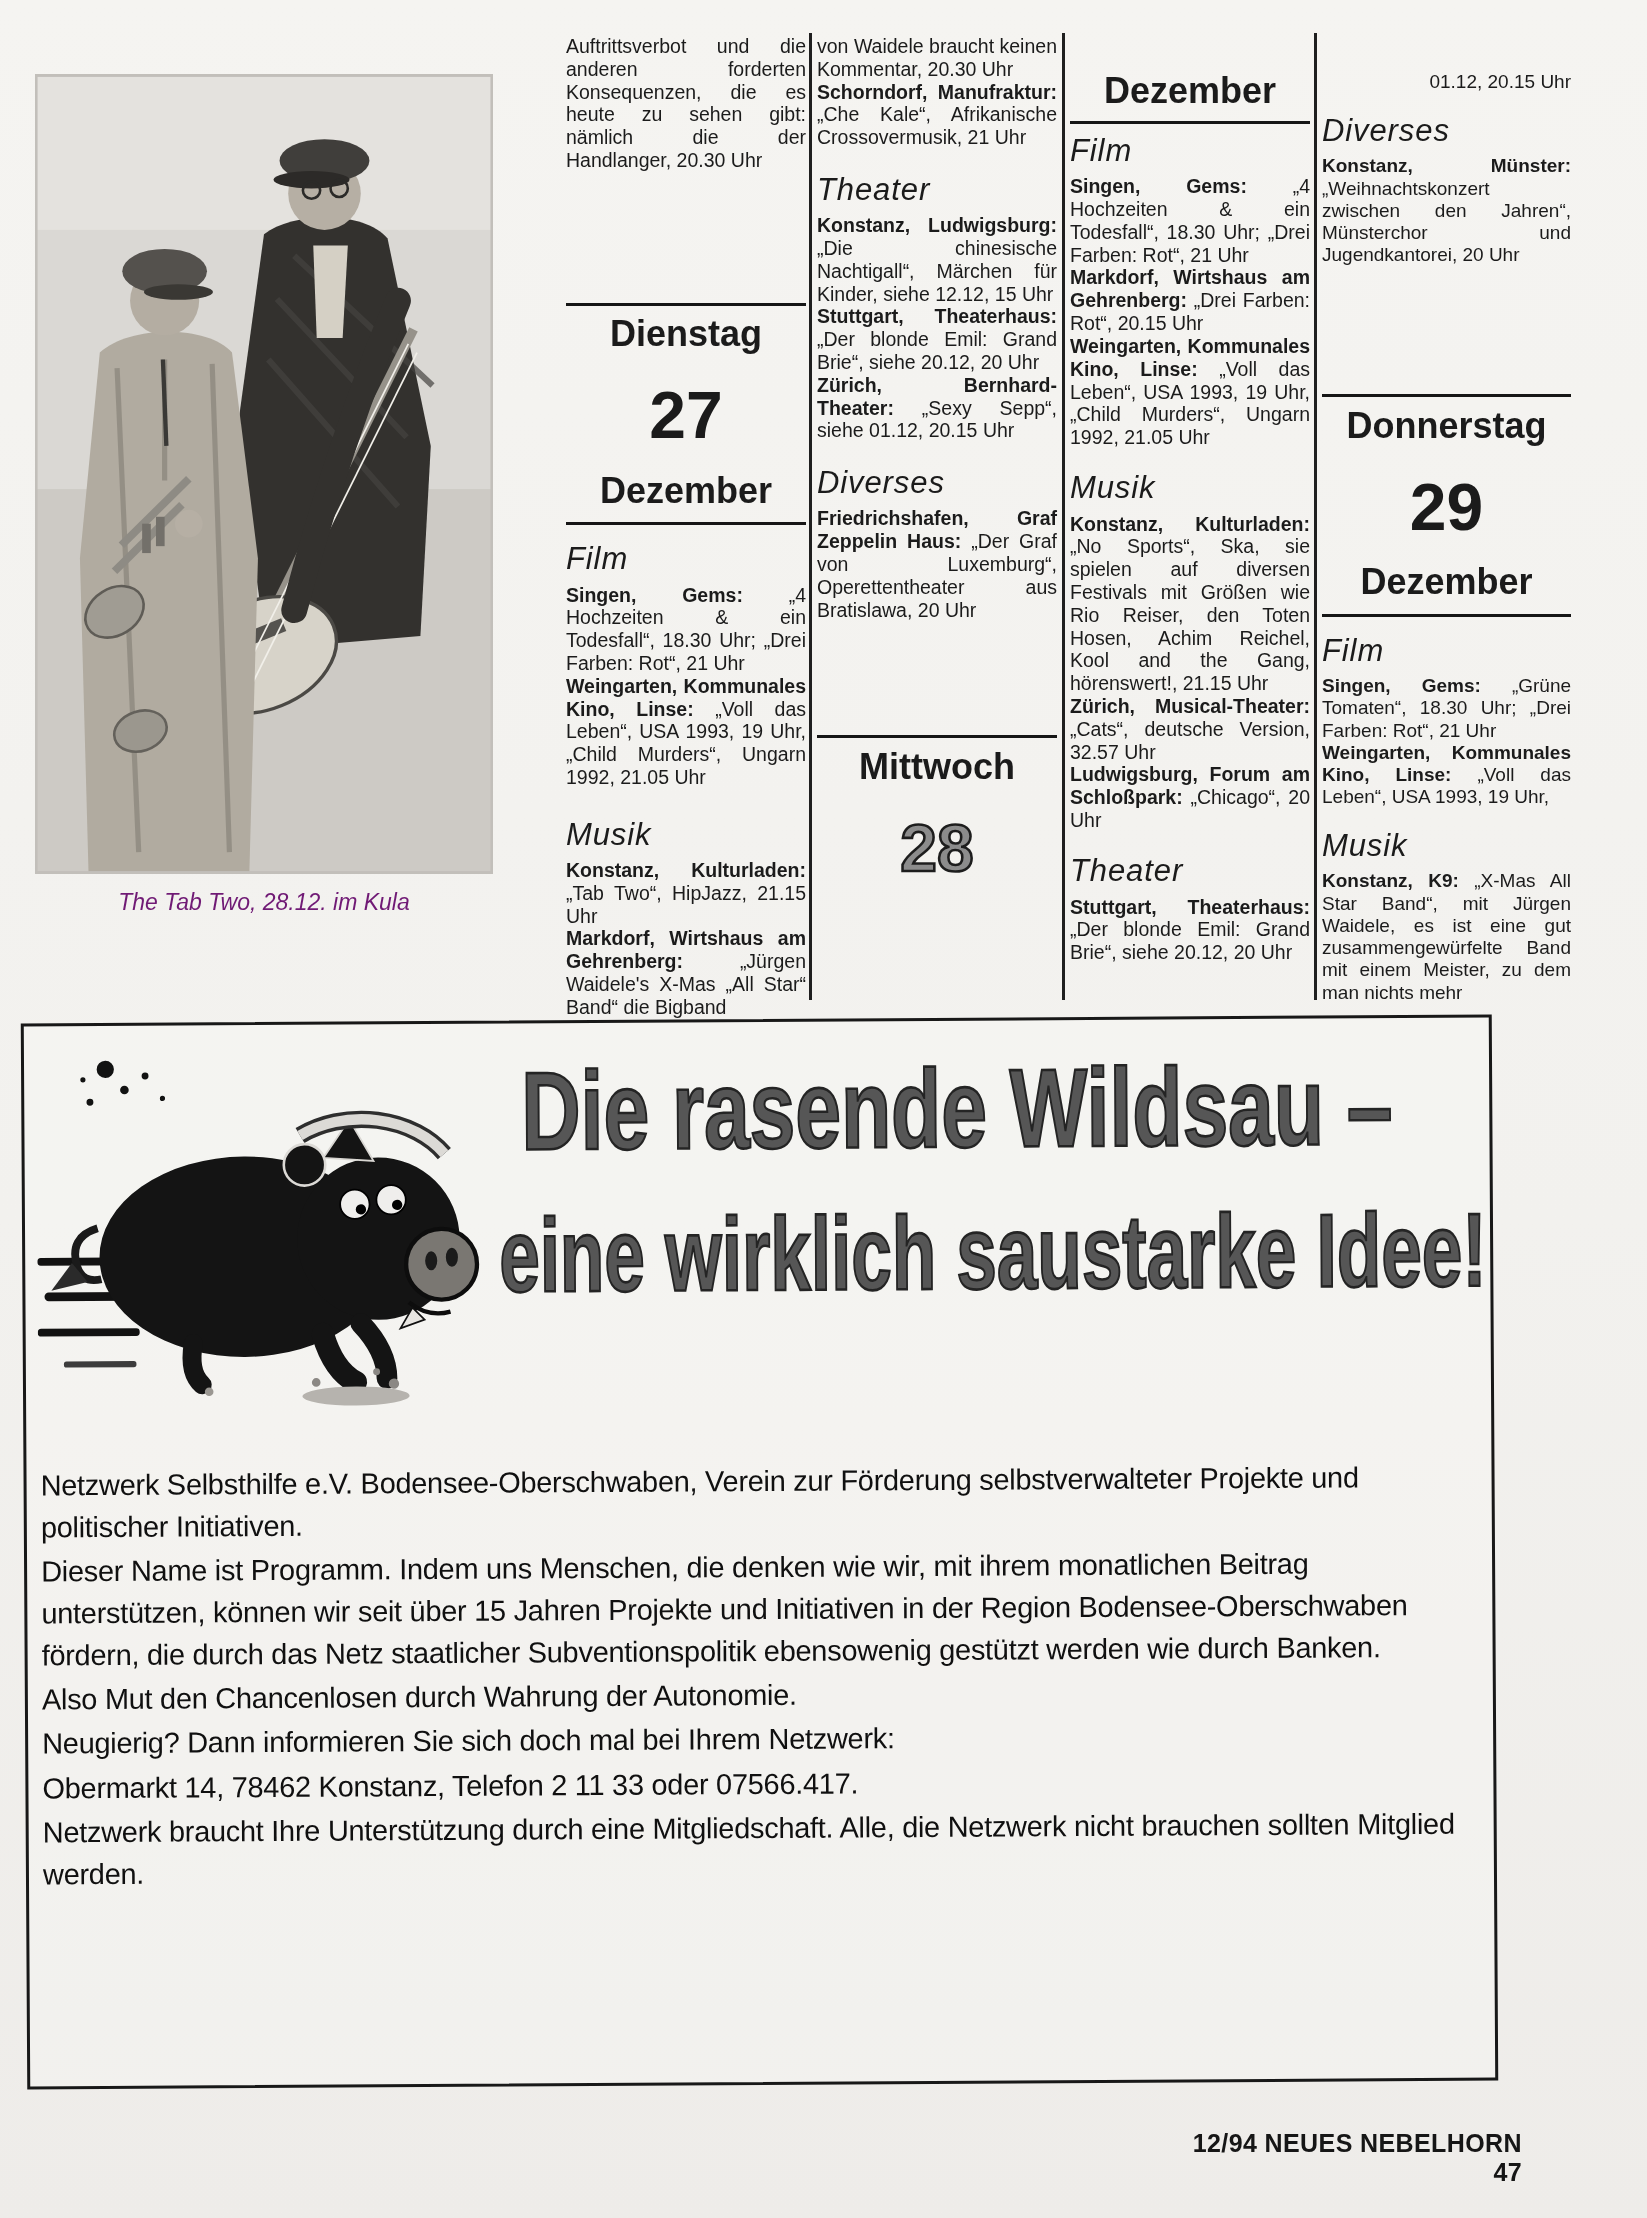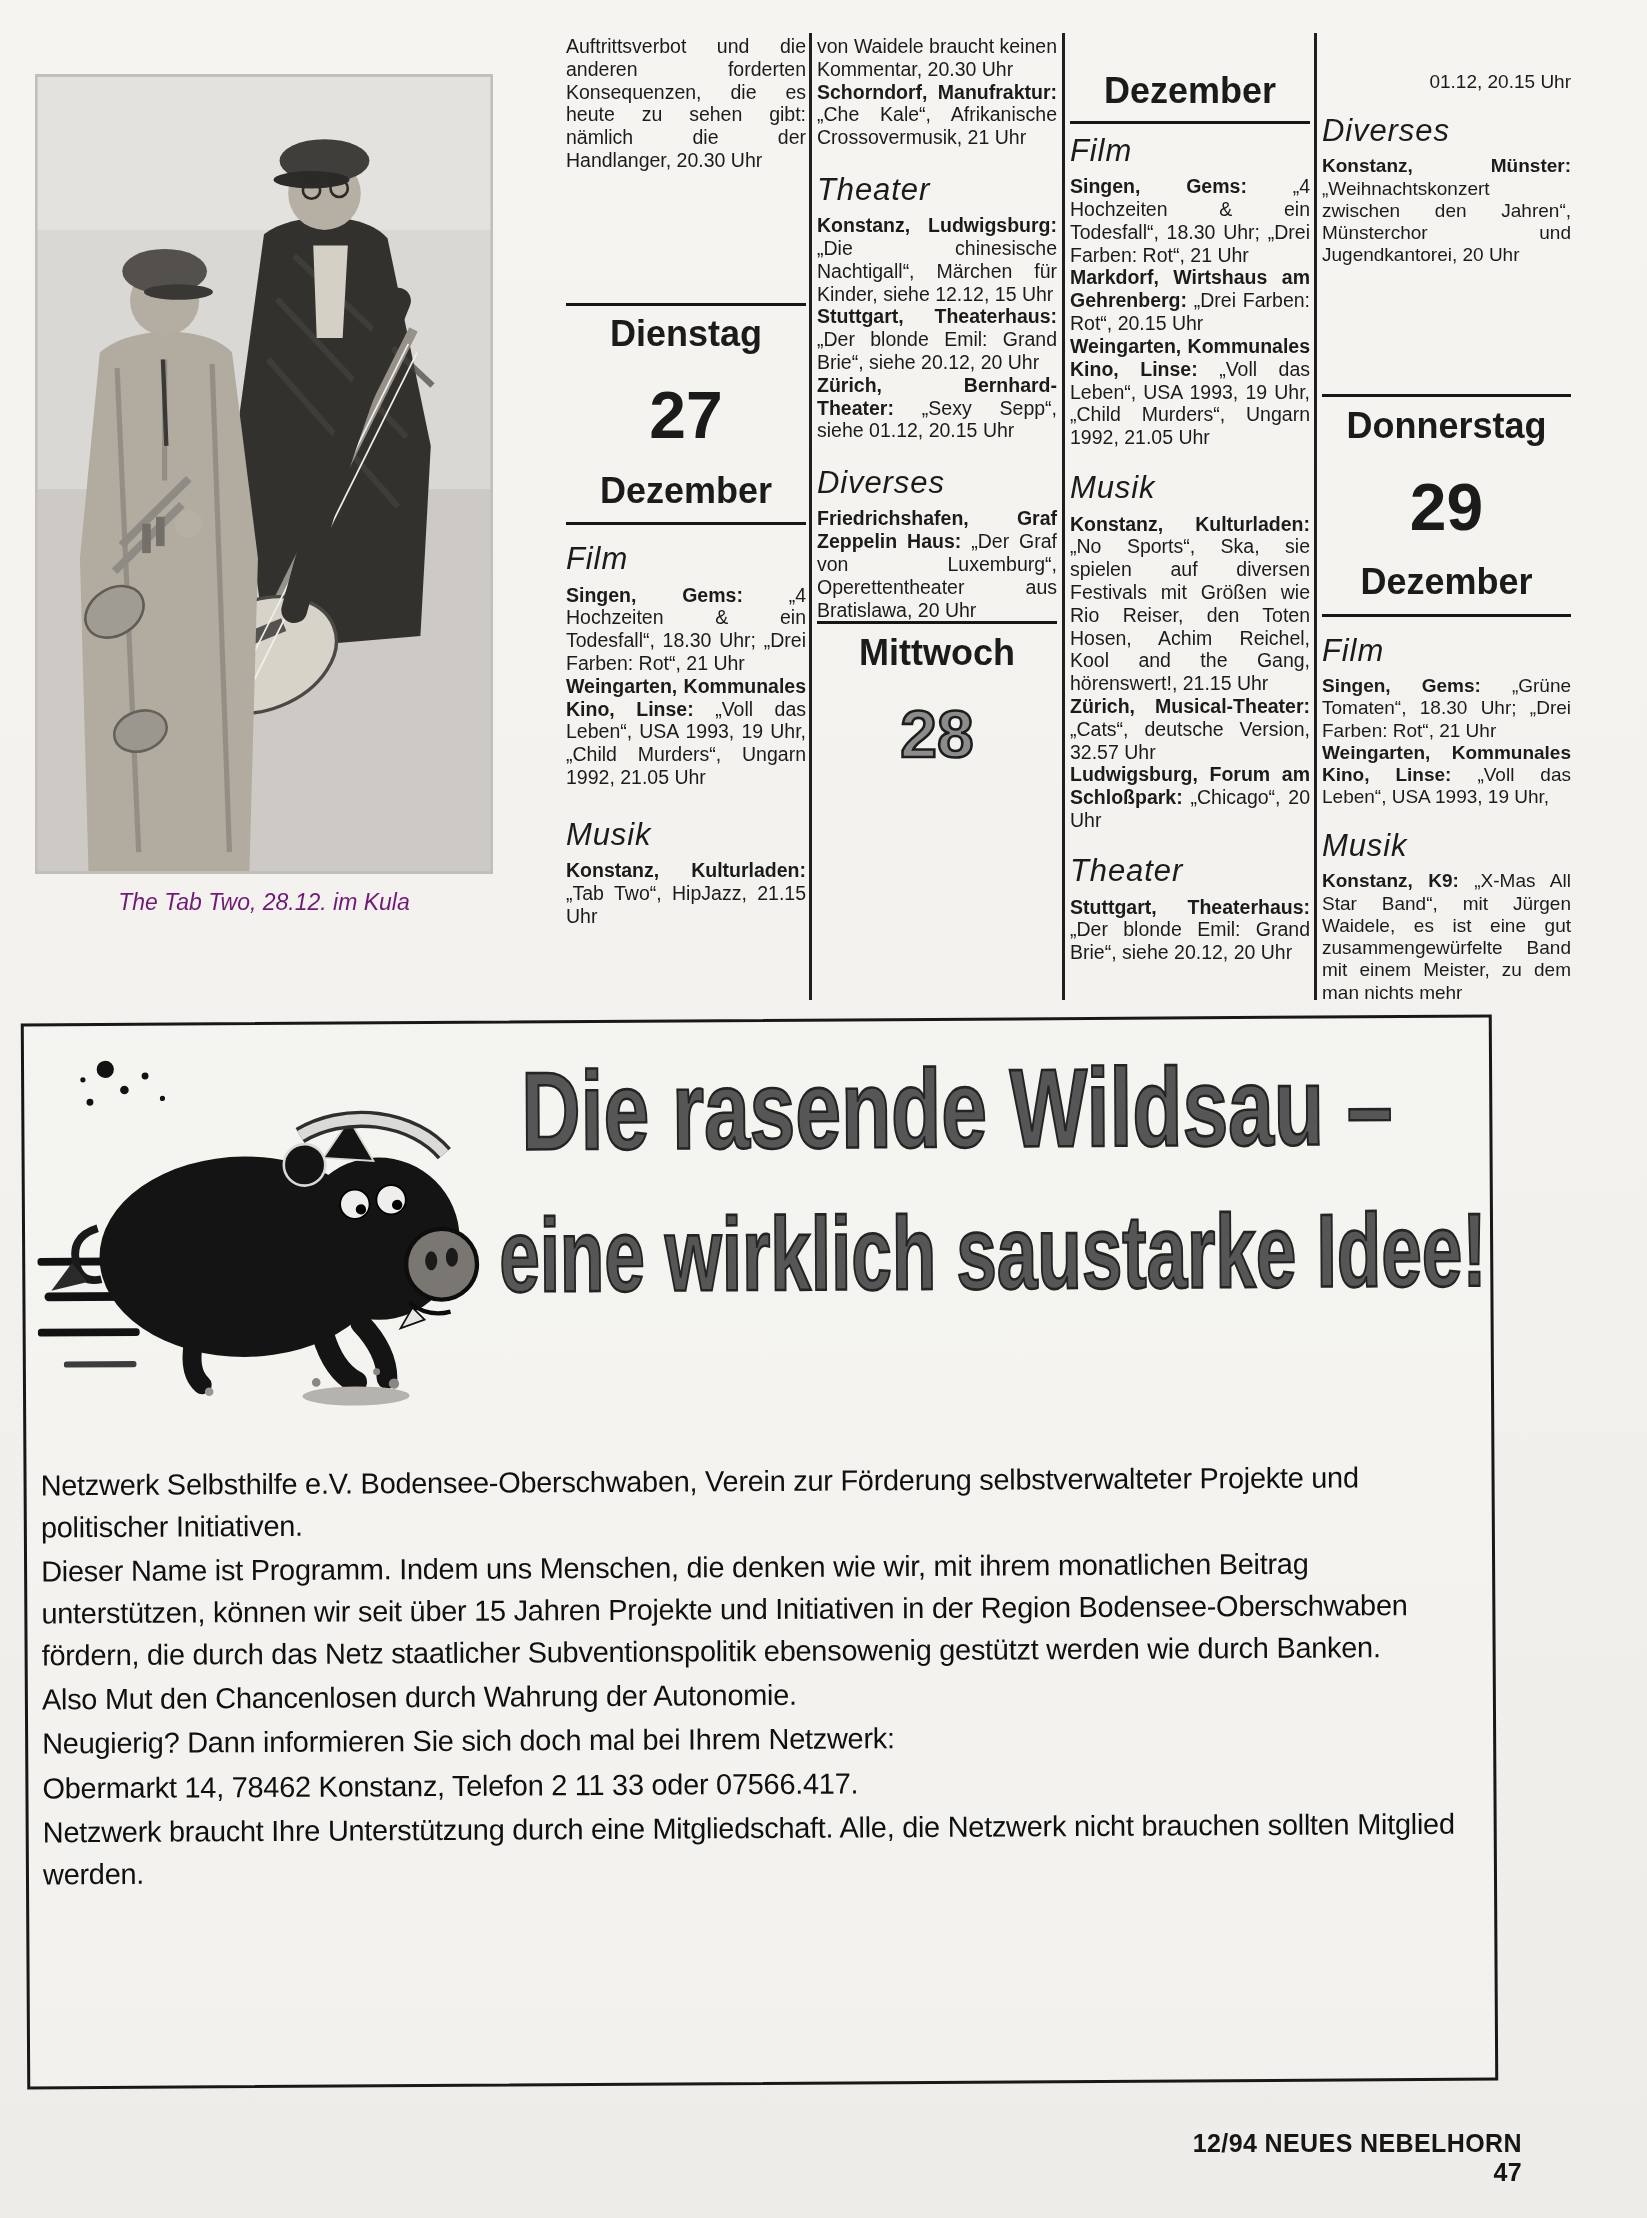"Mittwoch" .sp-b { margin-top: none -> 114px }
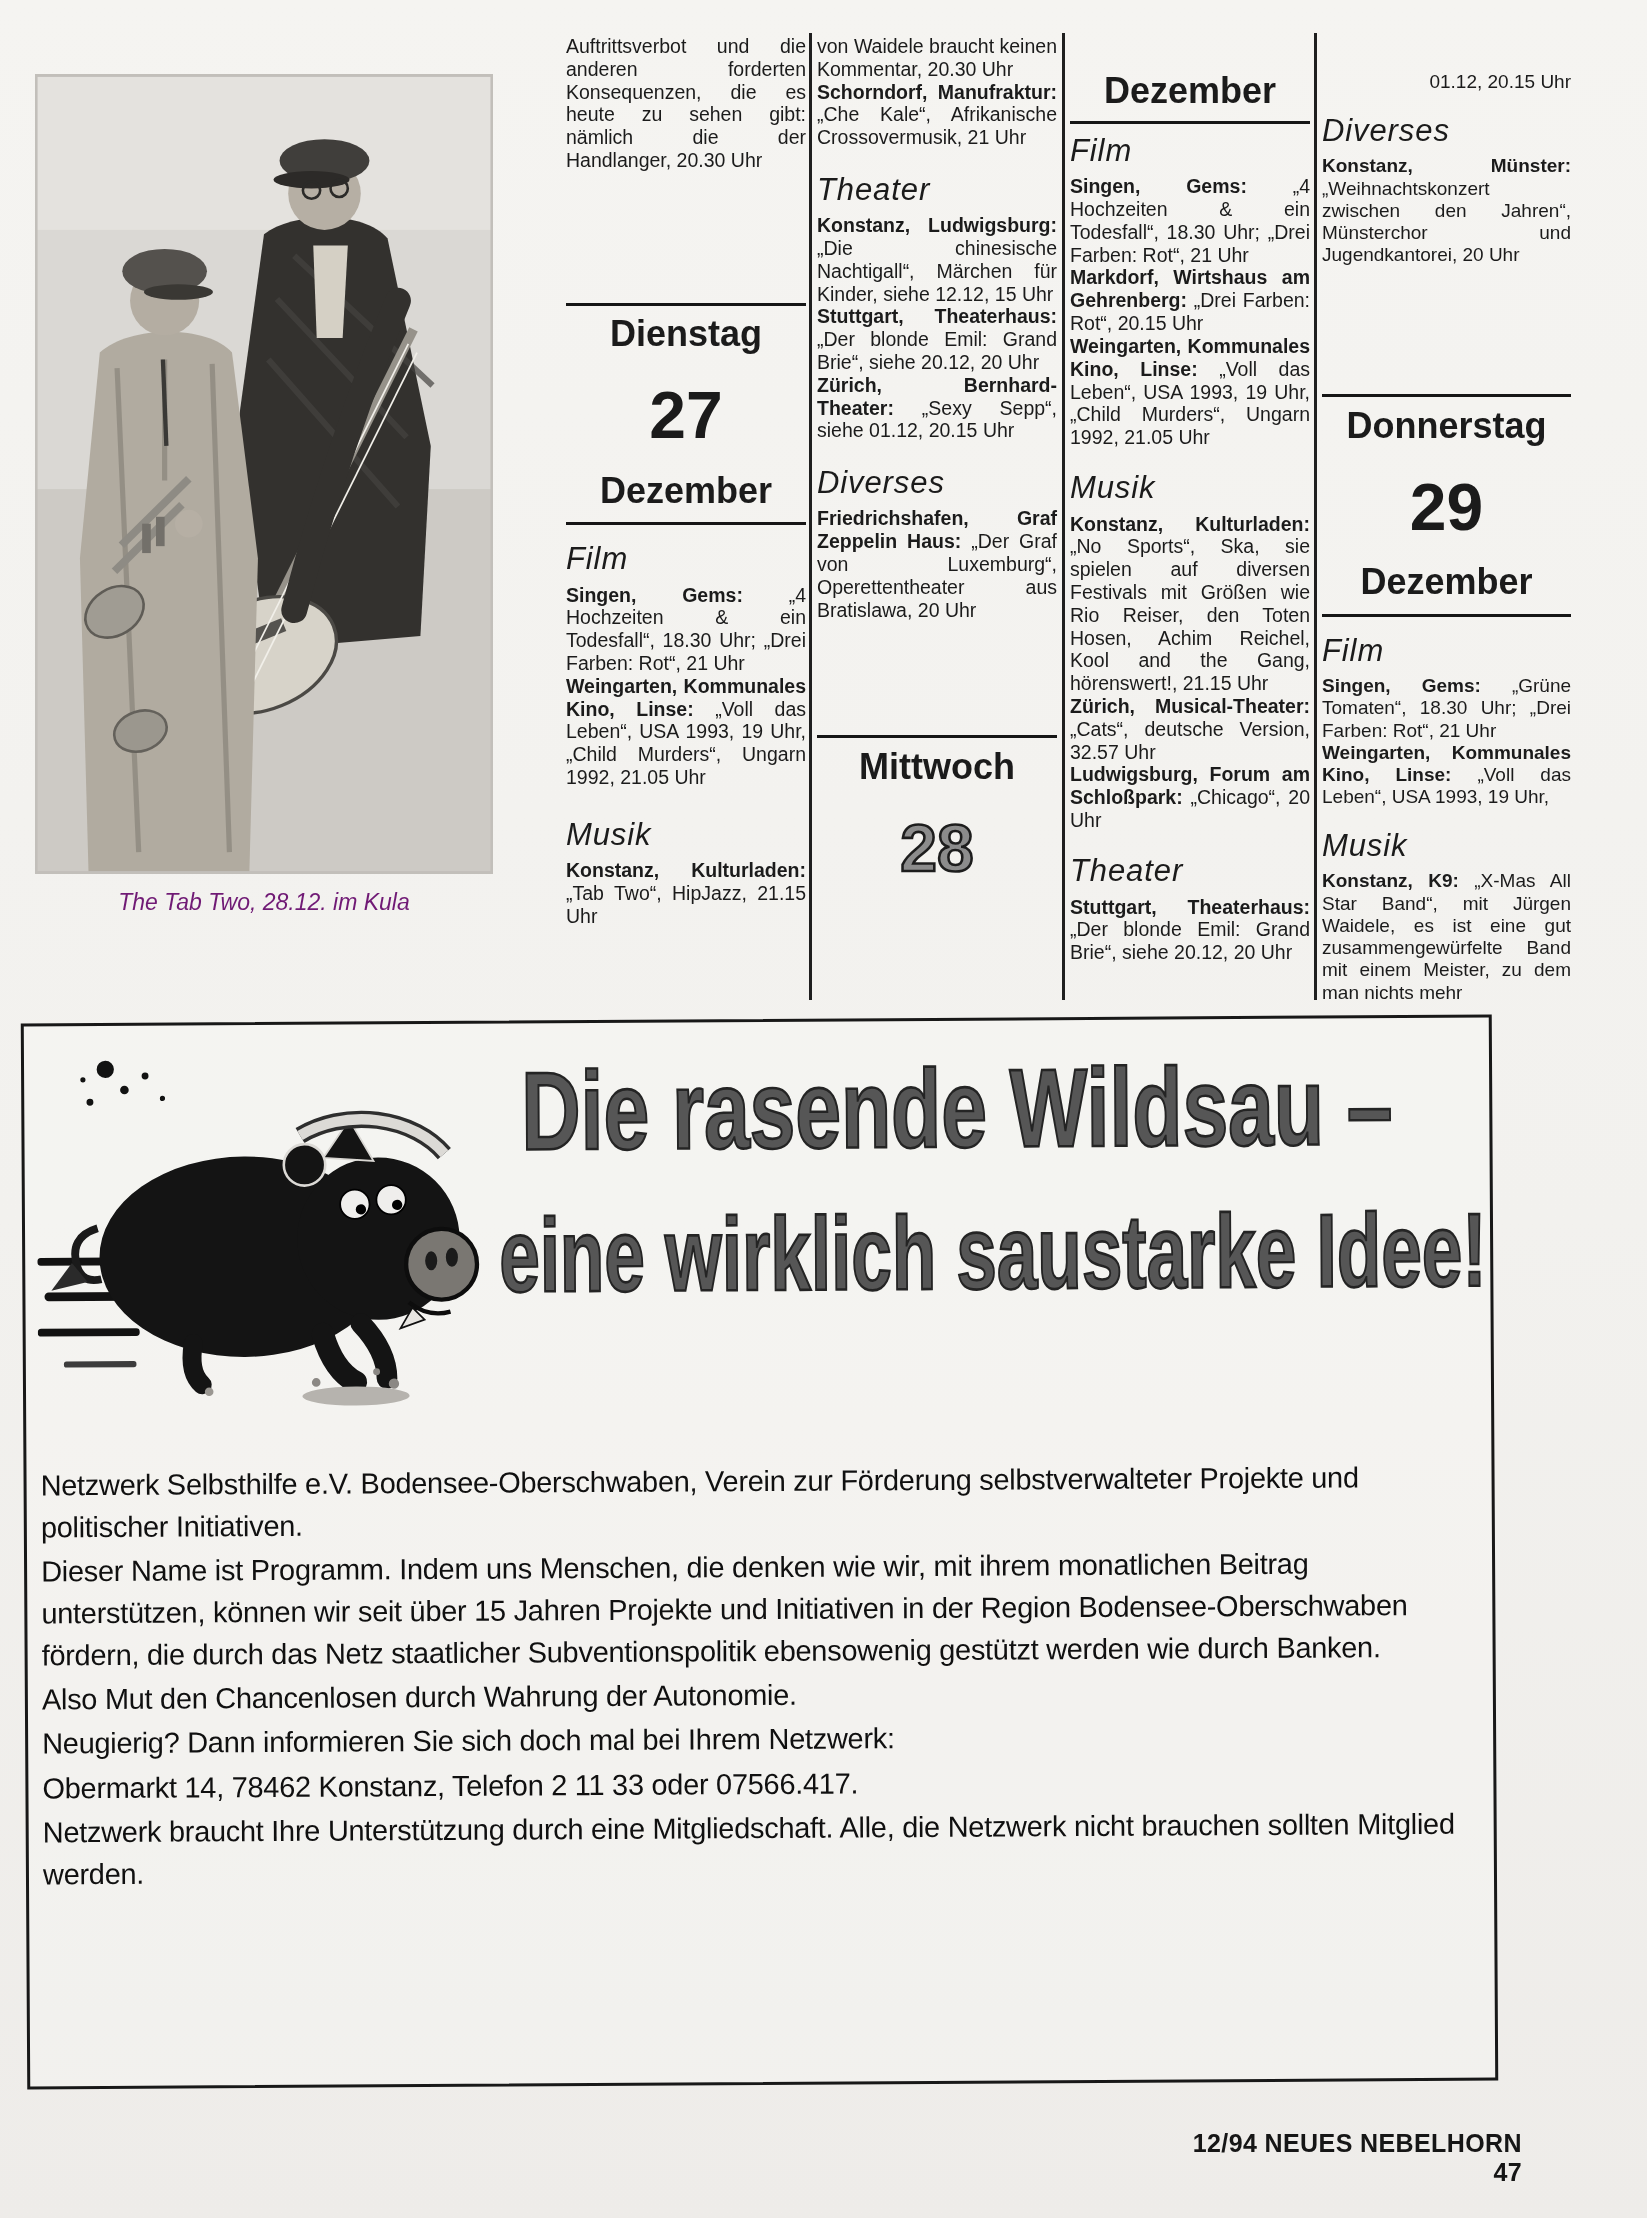"Markdorf, Wirtshaus am Gehrenberg: „Jürgen" p.entry { html: none -> <p><b>Markdorf, Wirtshaus am Gehrenberg:</b> <span>„Jürgen Waidele's X-Mas „All Star“ Band“ die Bigband</span></p> }
